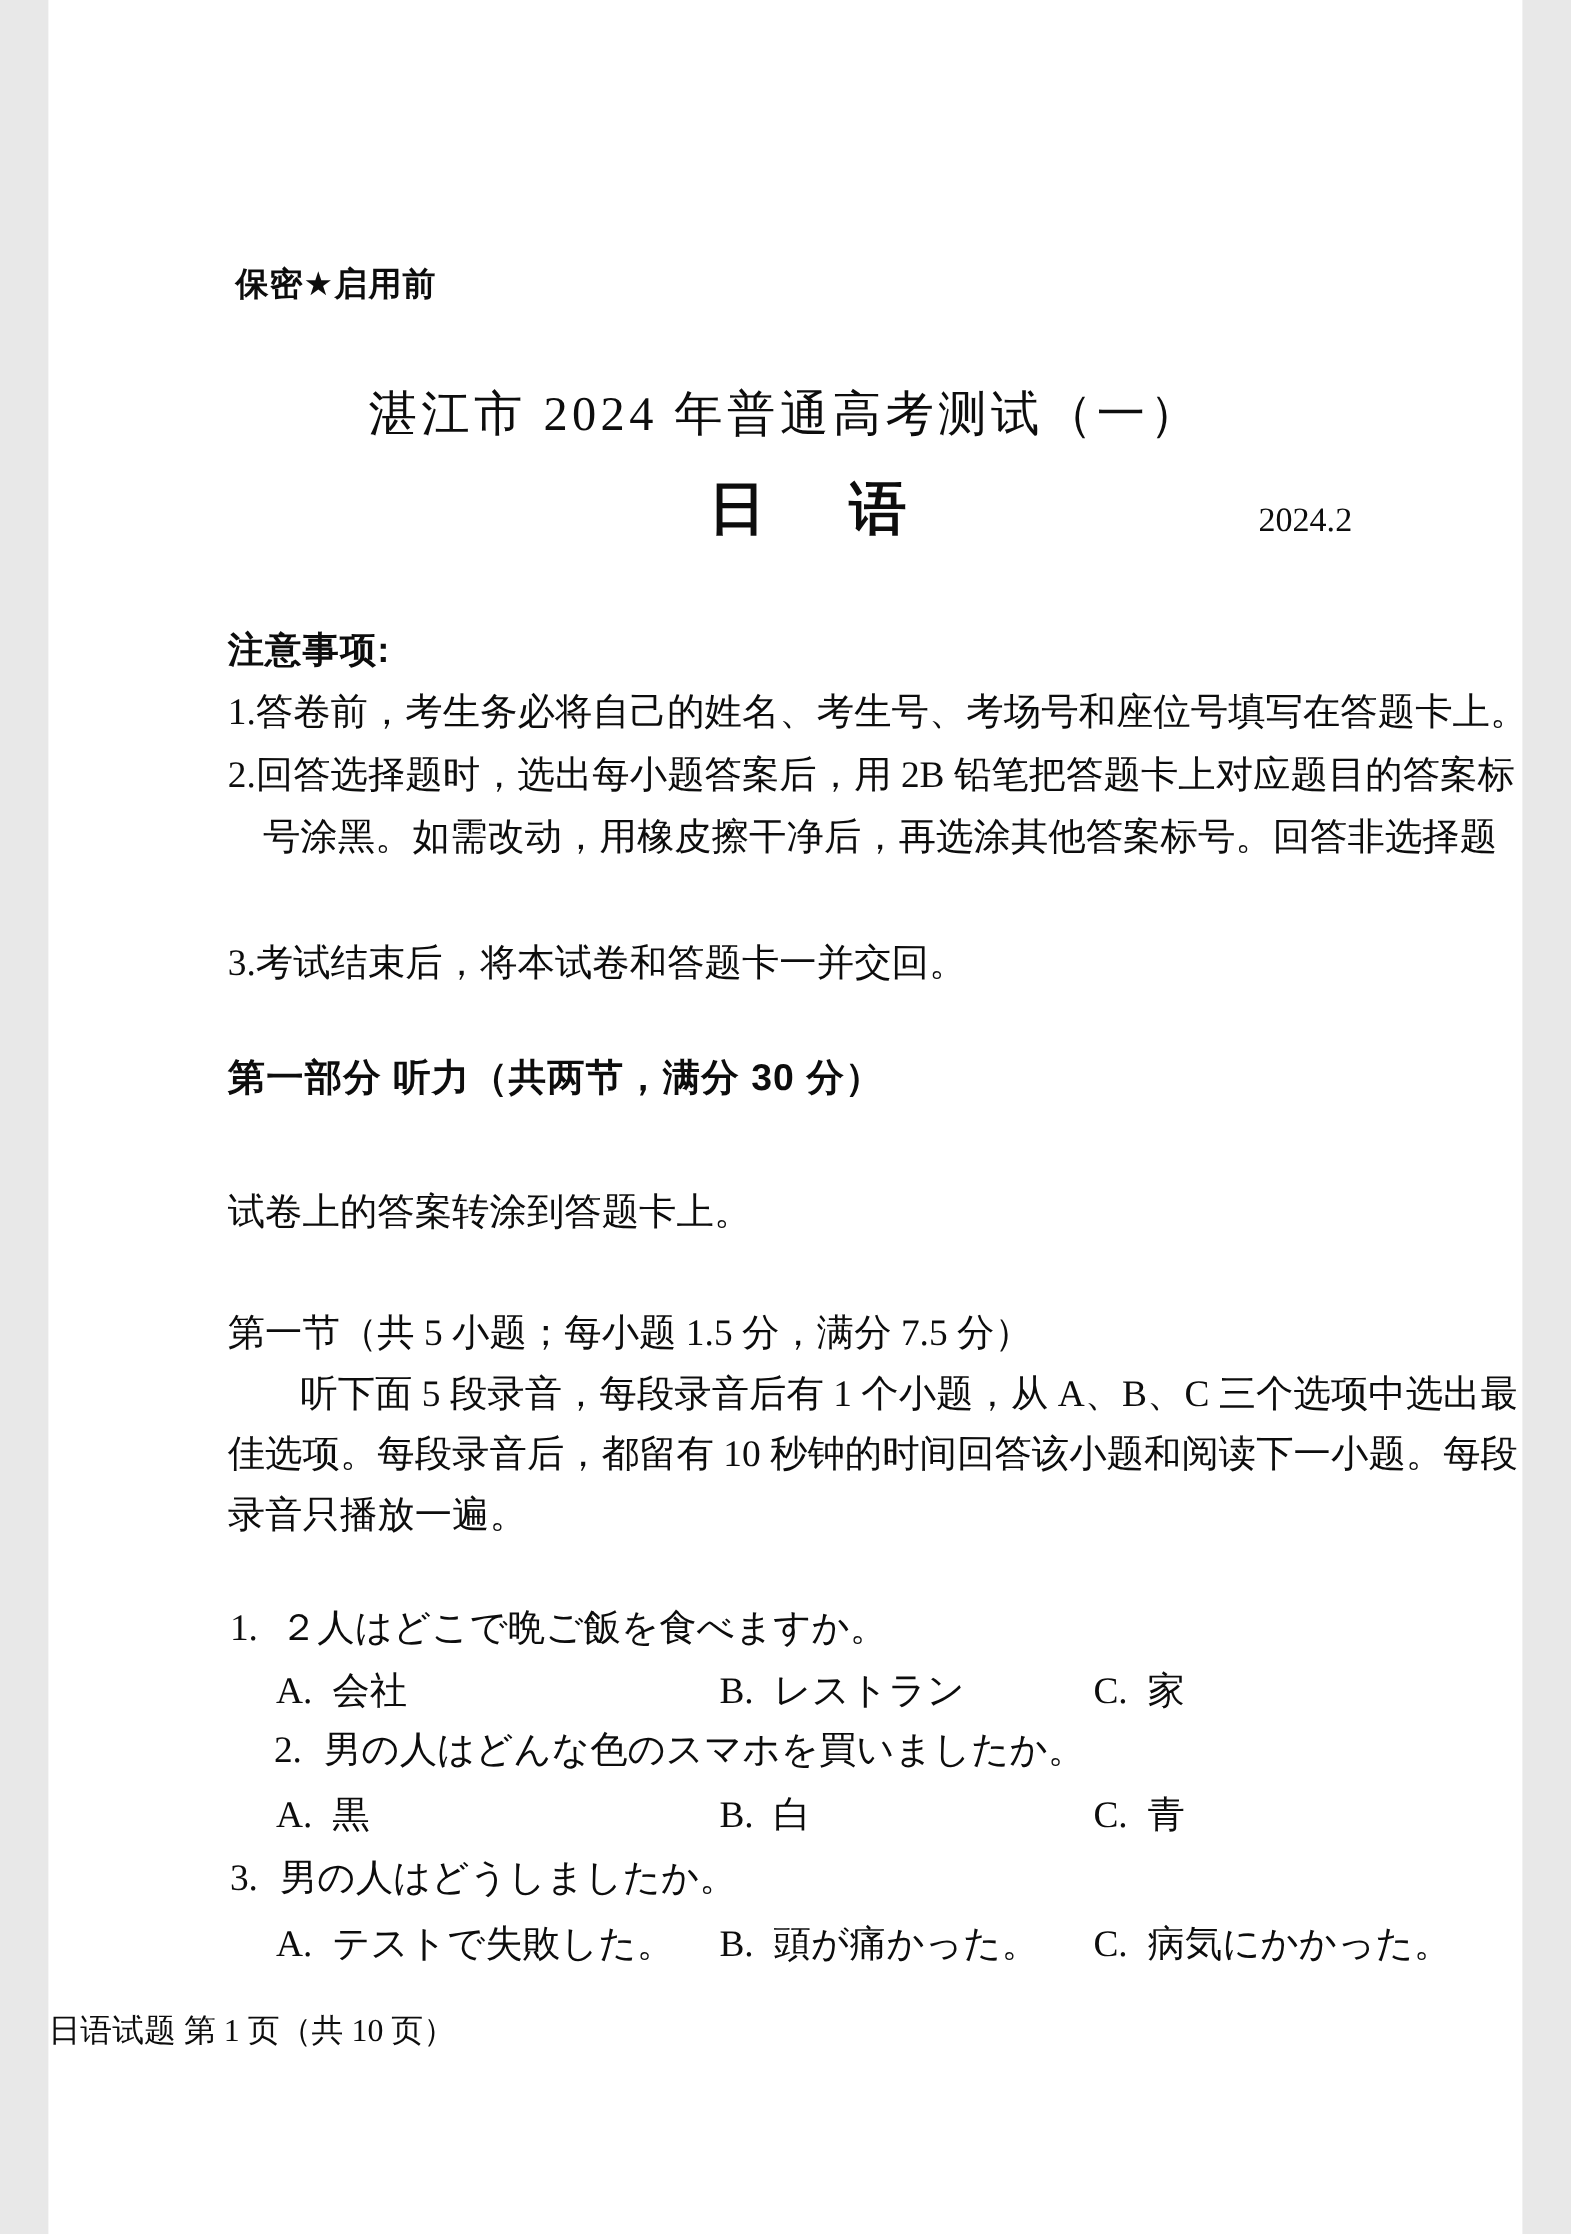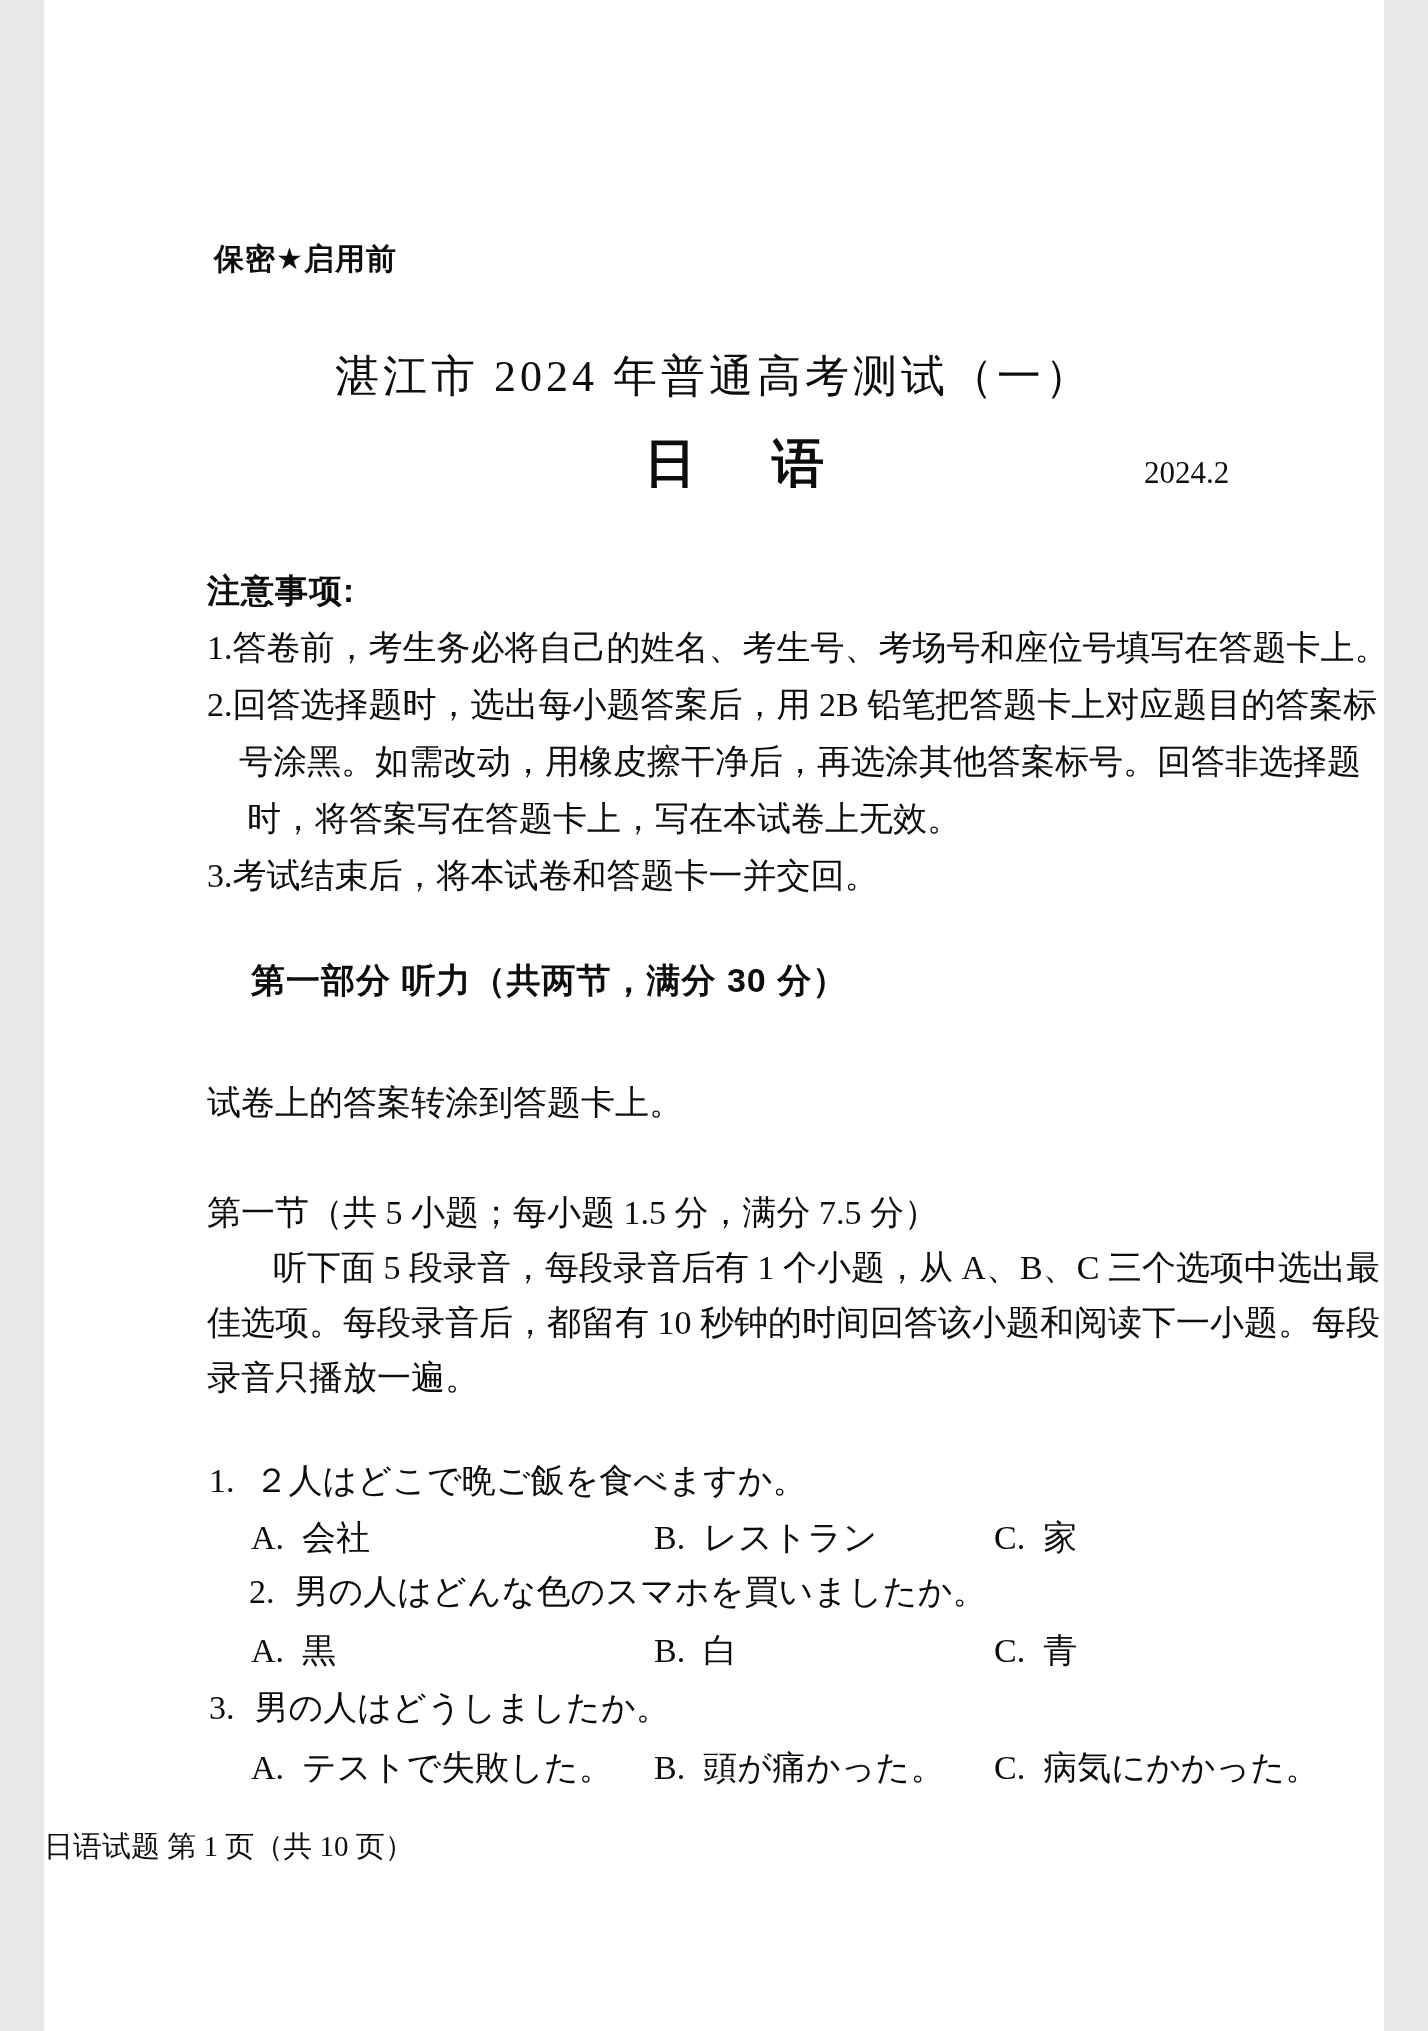"时，将答案写在答题卡上，写在本试卷上无效。" div.abs { html: <div>时，将答案写在答题卡上，写在本试卷上无效。</div> -> none }
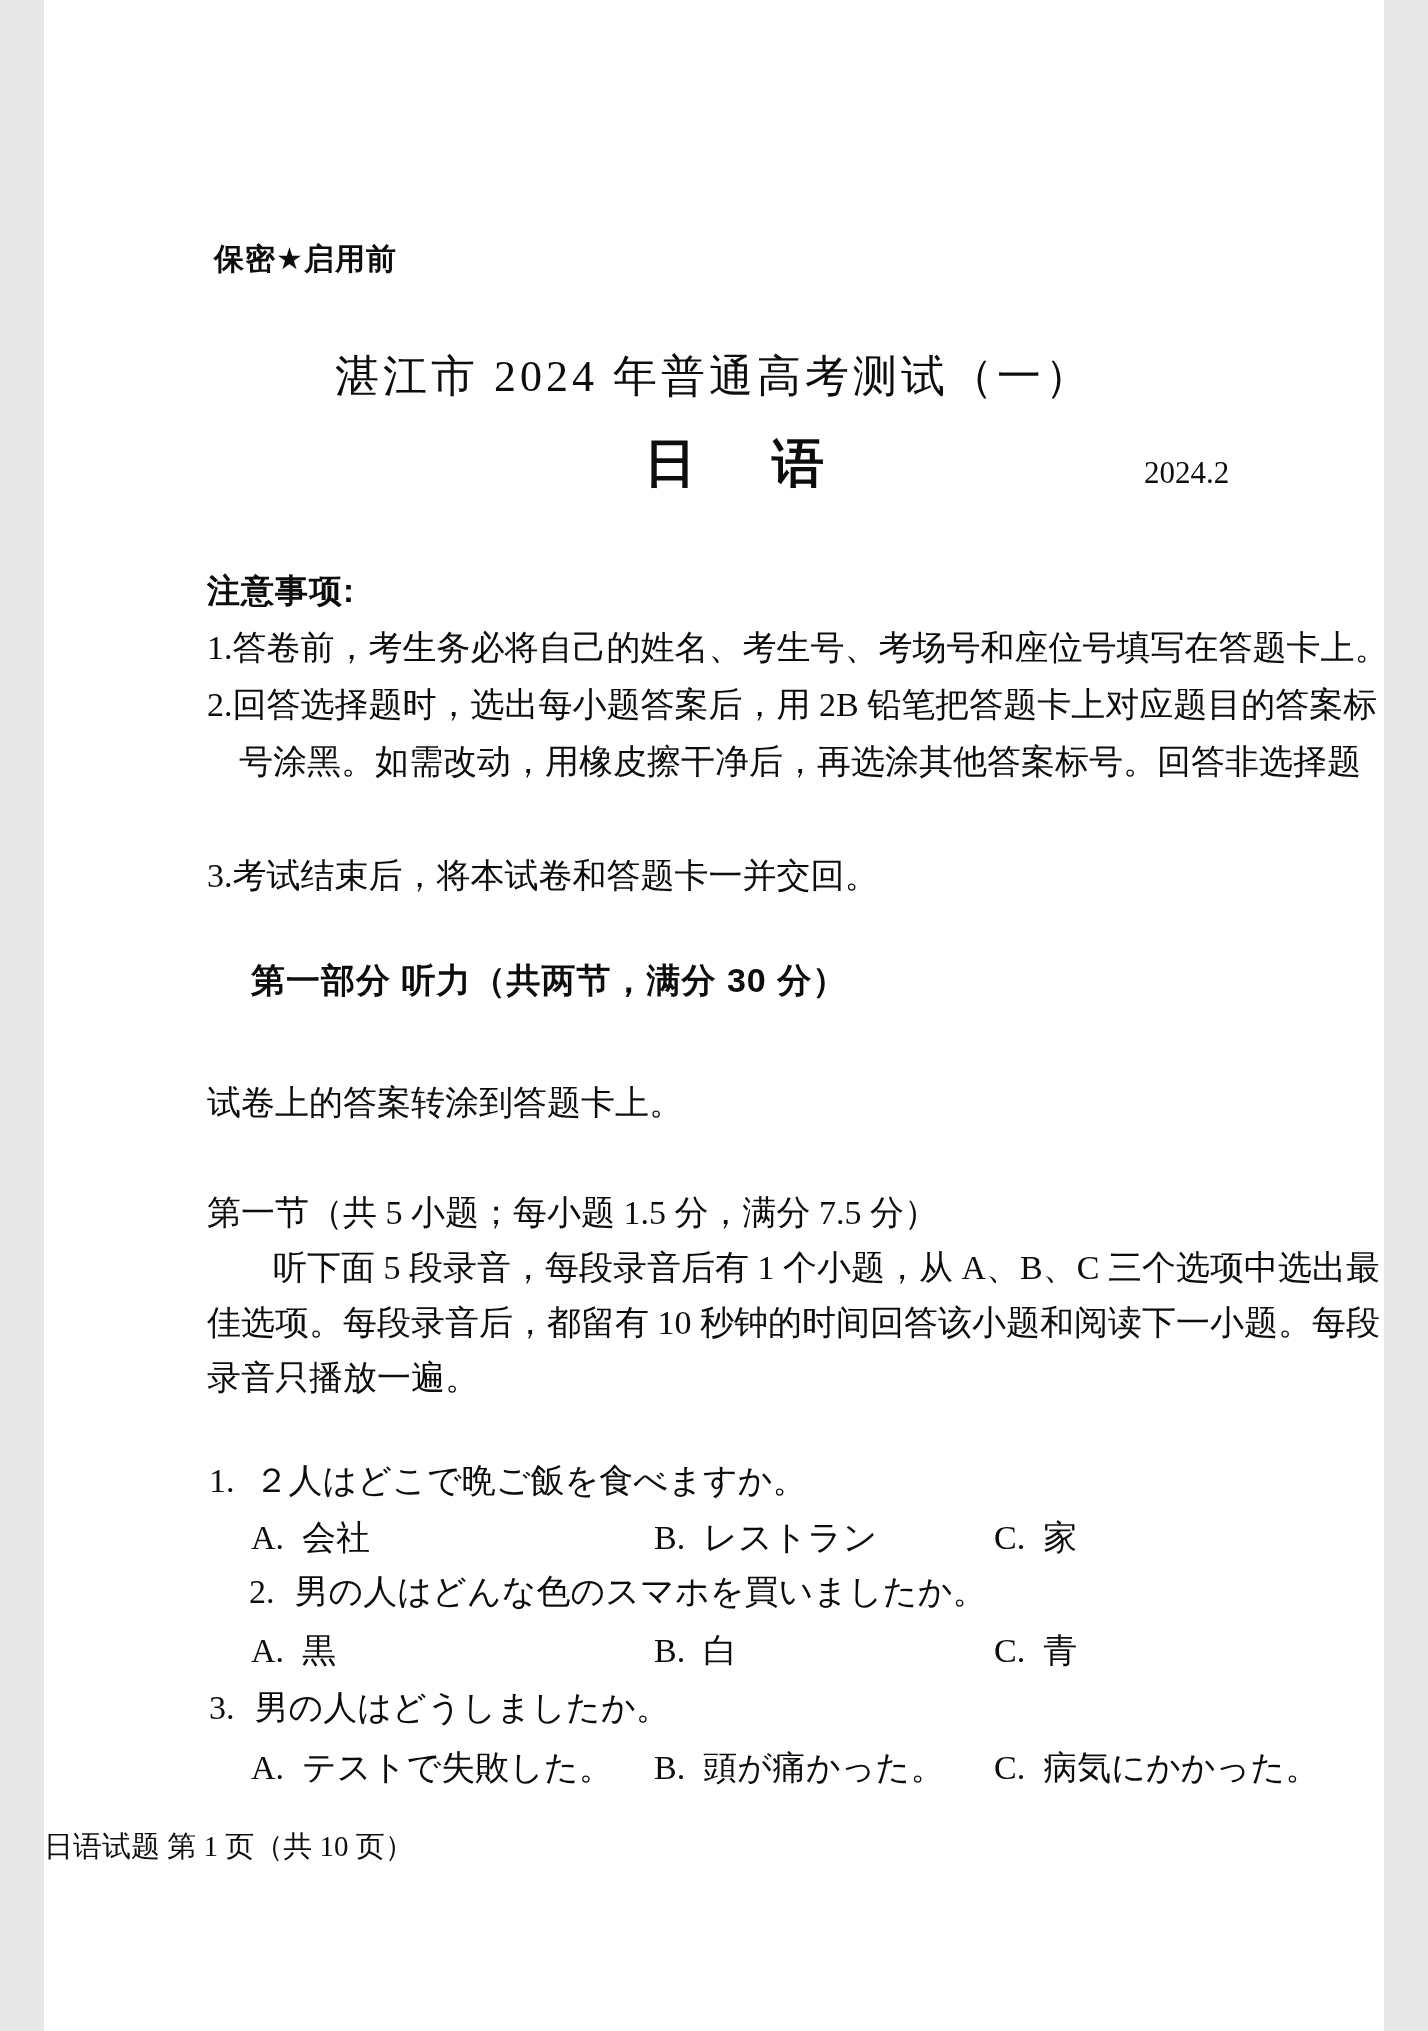"第一部分 听力（共两节，满分 30 分）" .part-heading { margin-left: 44px -> none }
